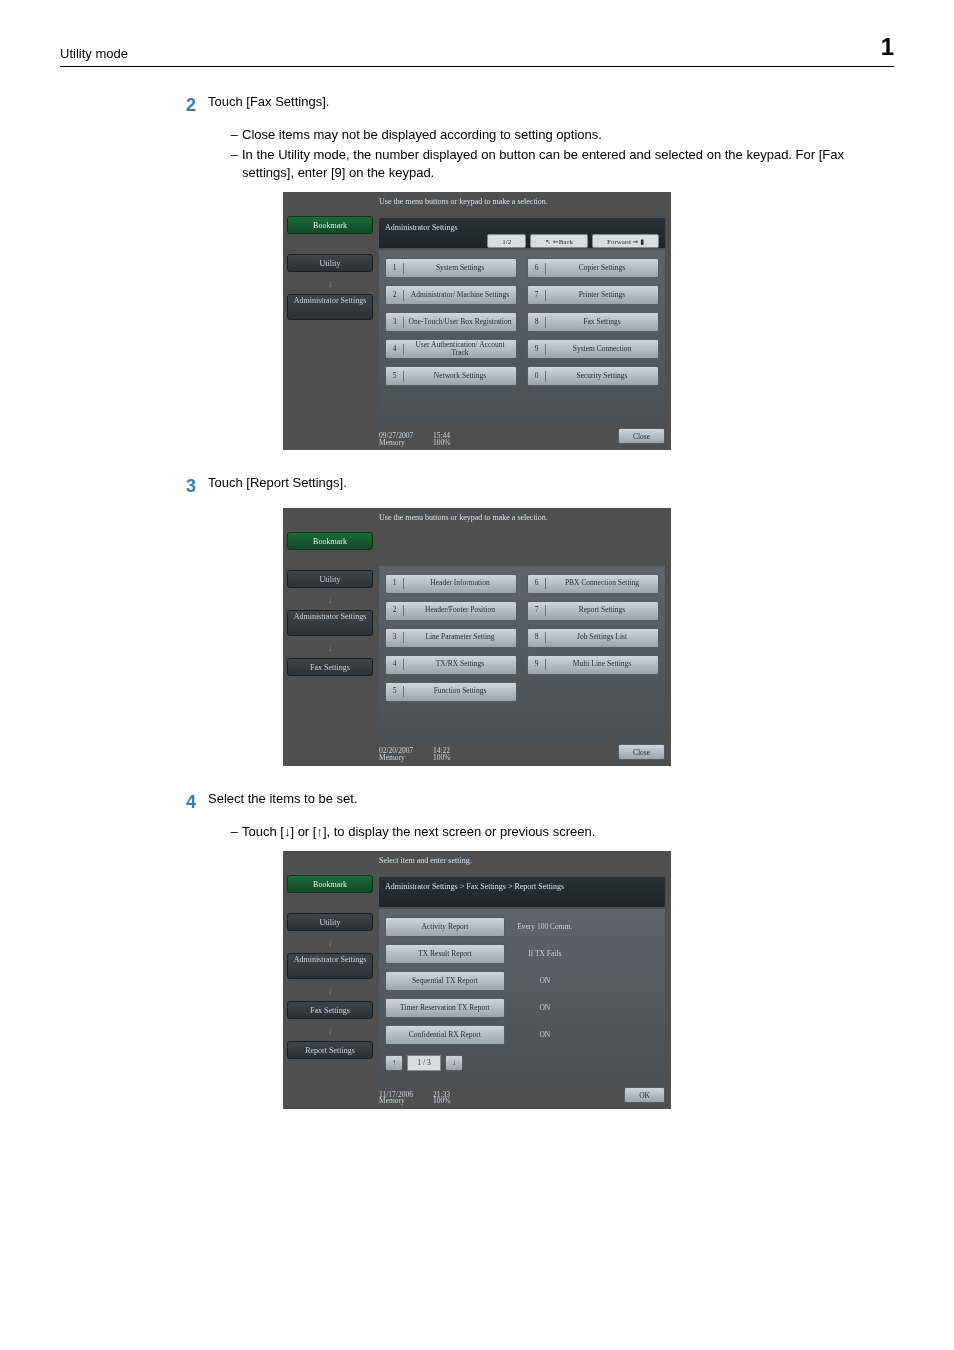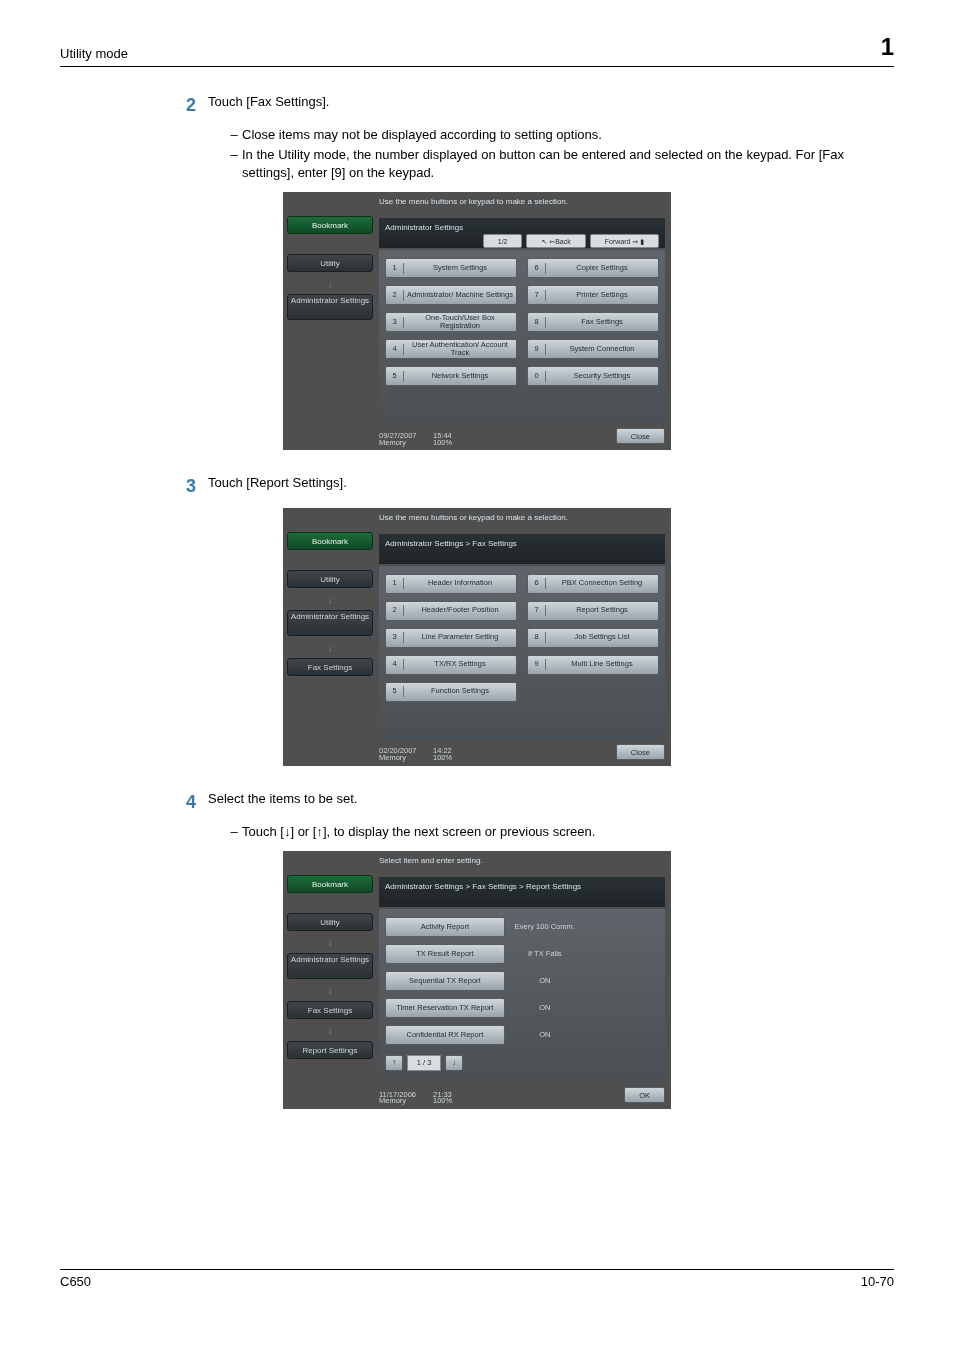"Use the menu buttons or" .device { font-family: Liberation Sans, sans-serif -> Liberation Serif, serif }
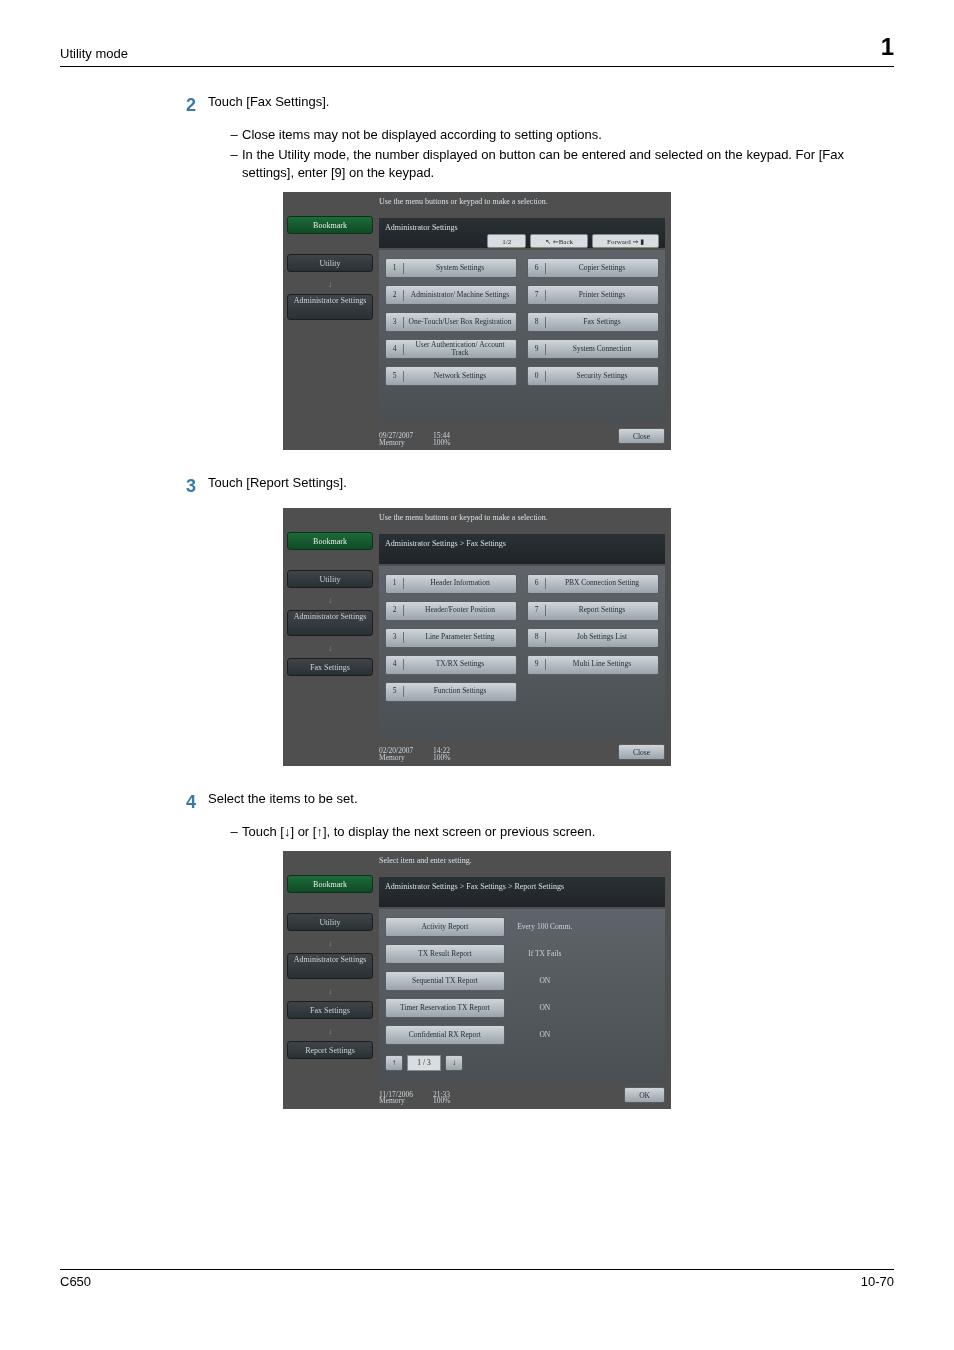"Administrator Settings > Fax Settings" div.titlebar { html: <div> <div>Administrator Settings &gt; Fax Settings</div> </div> -> none }
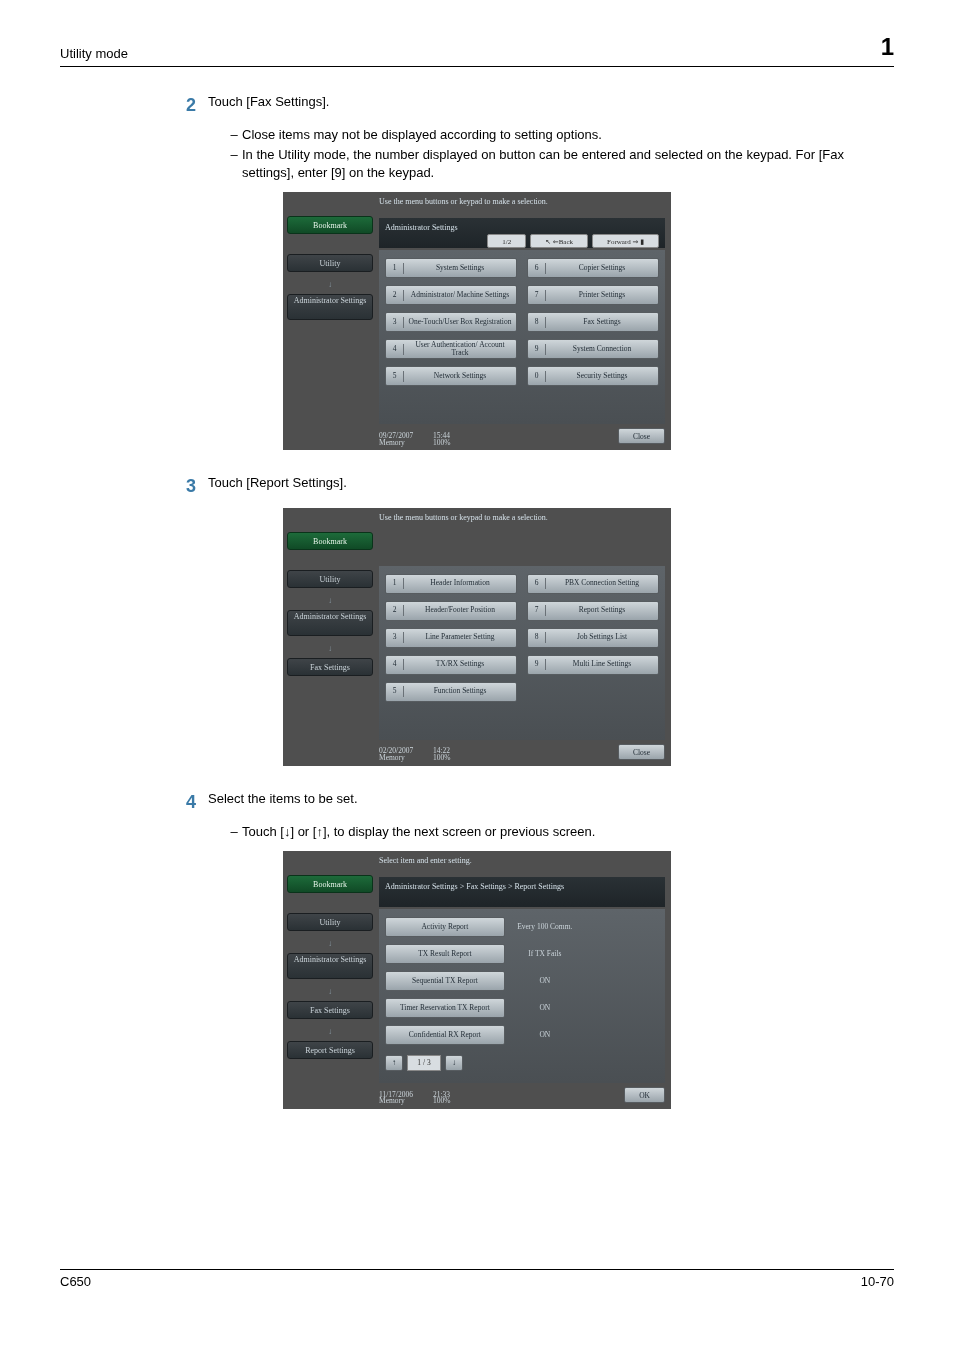"C650" div.page-foot { html: <div> <span>C650</span> <span>10-70</span> </div> -> none }
